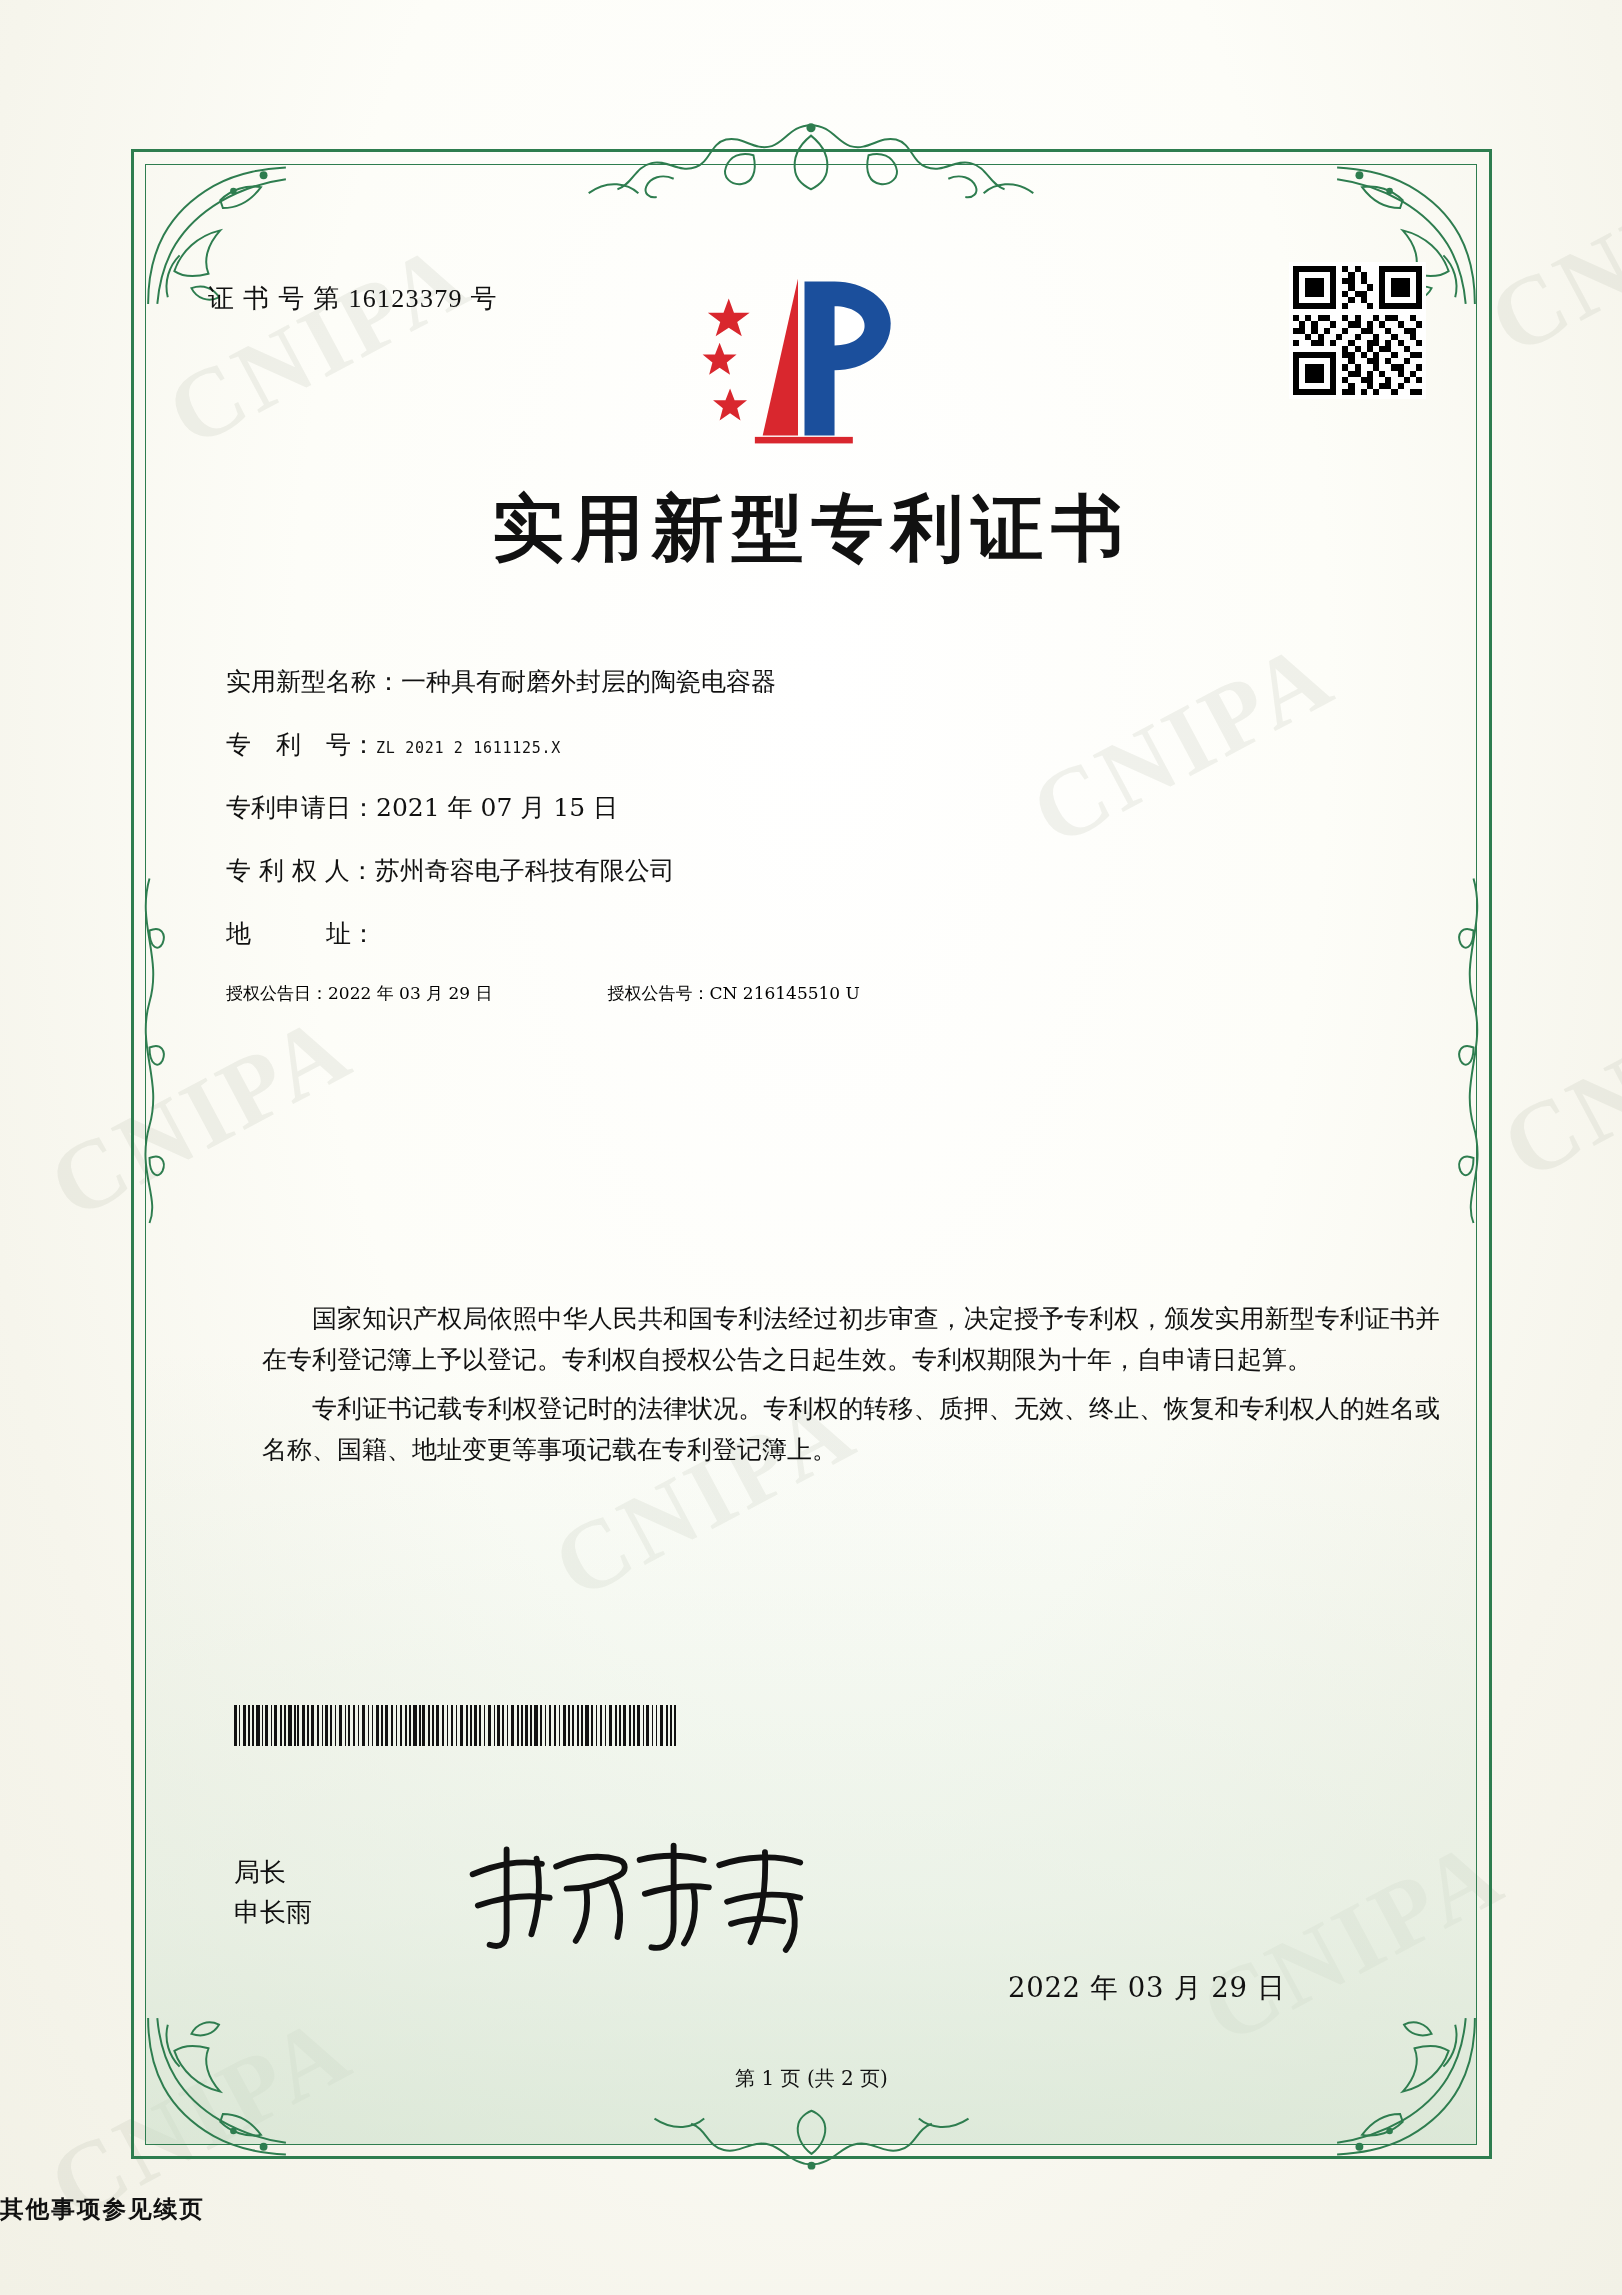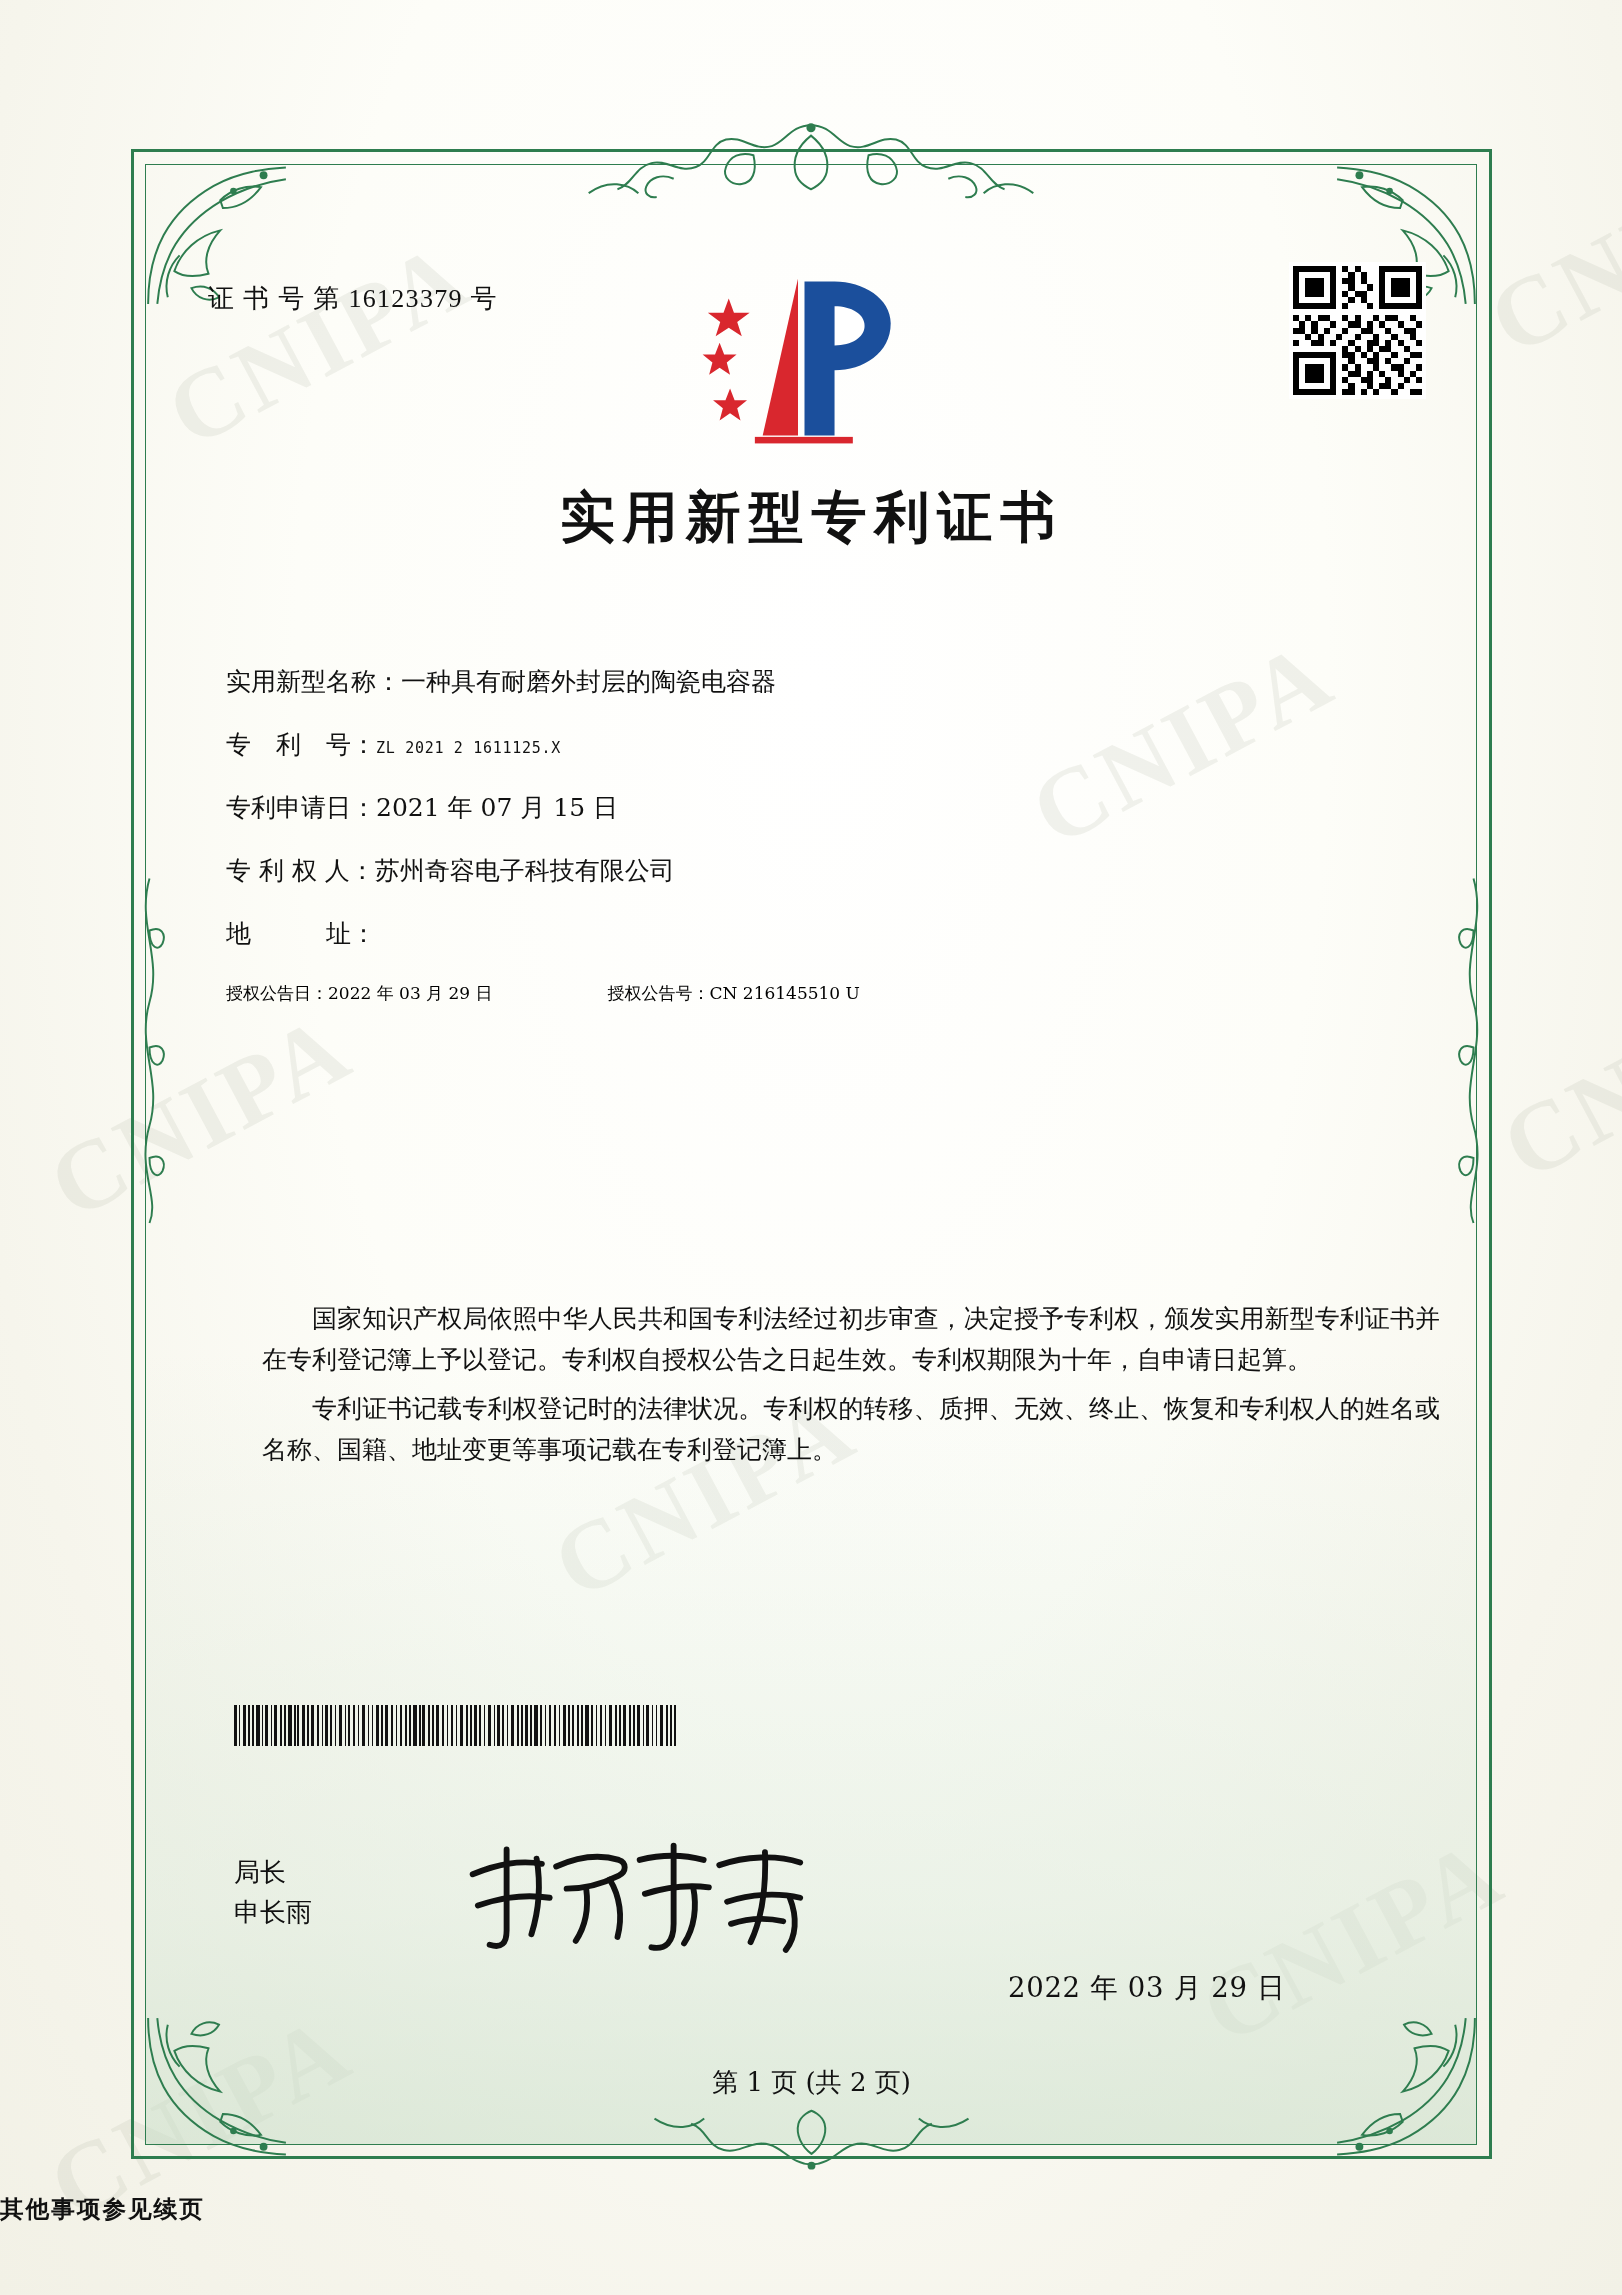"实用新型专利证书" .main-title { font-size: 55px -> 72px }
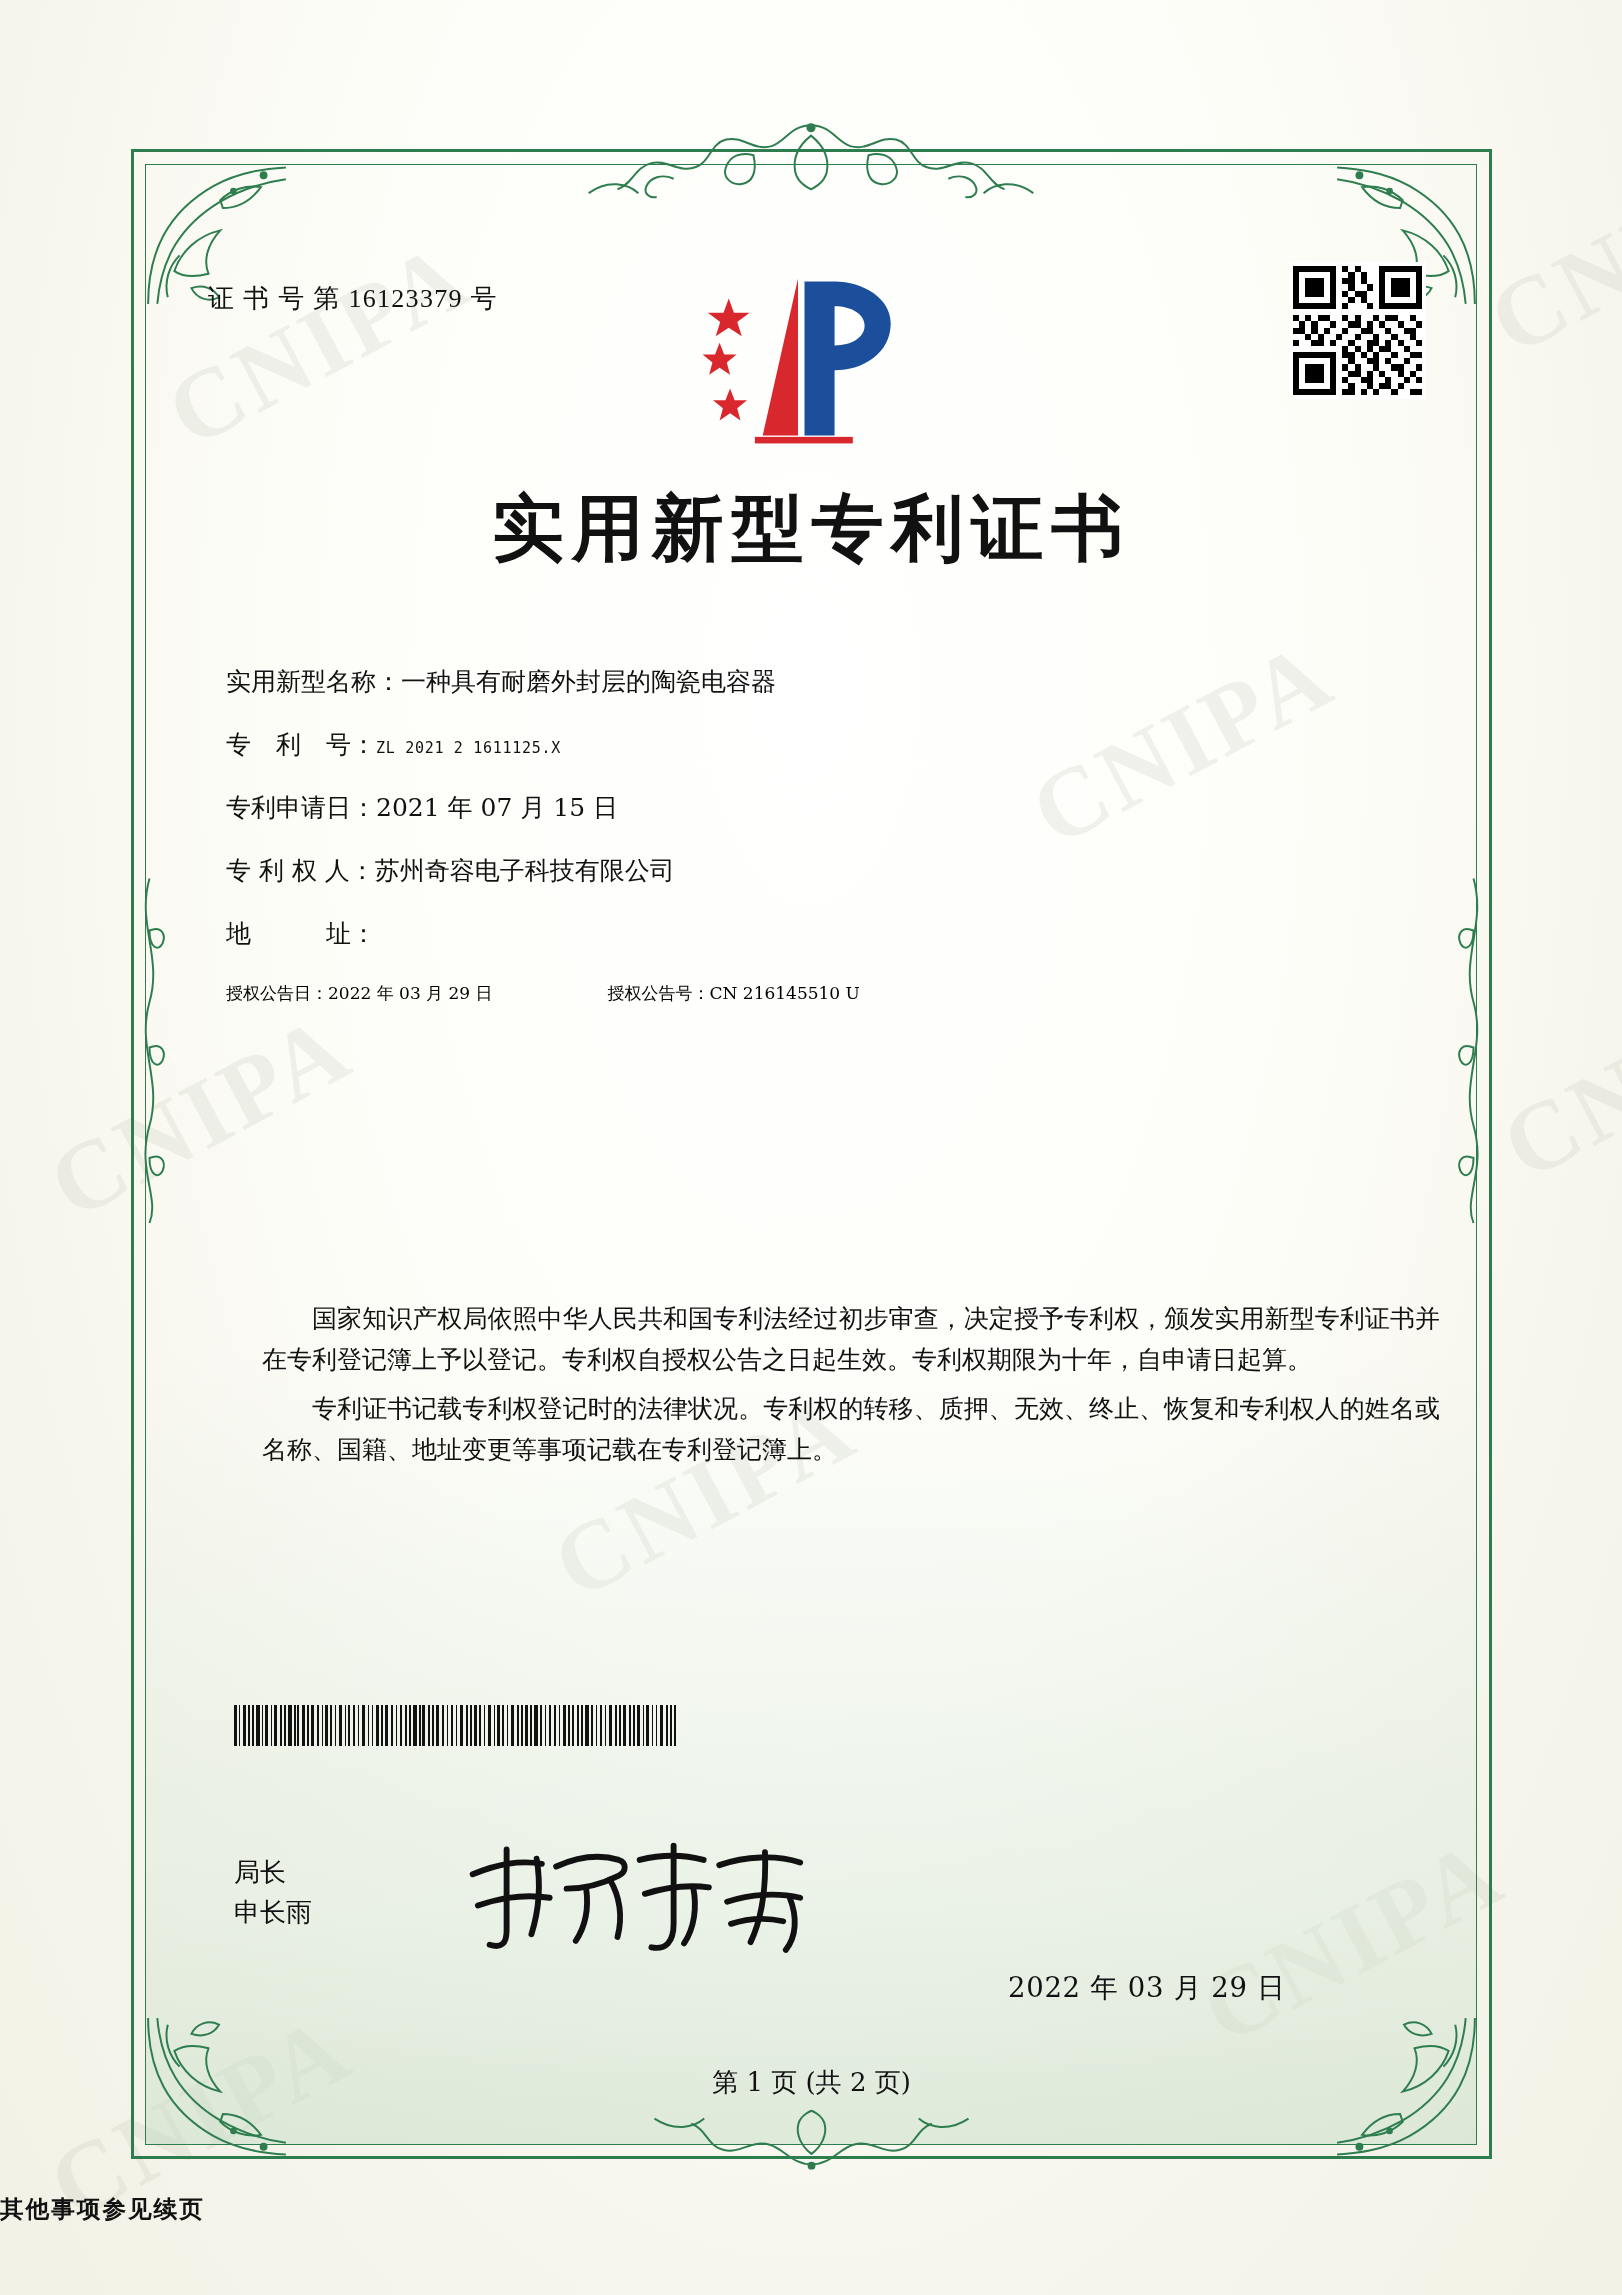"第 1 页 (共 2" .page-num { font-size: 26px -> 20px }
